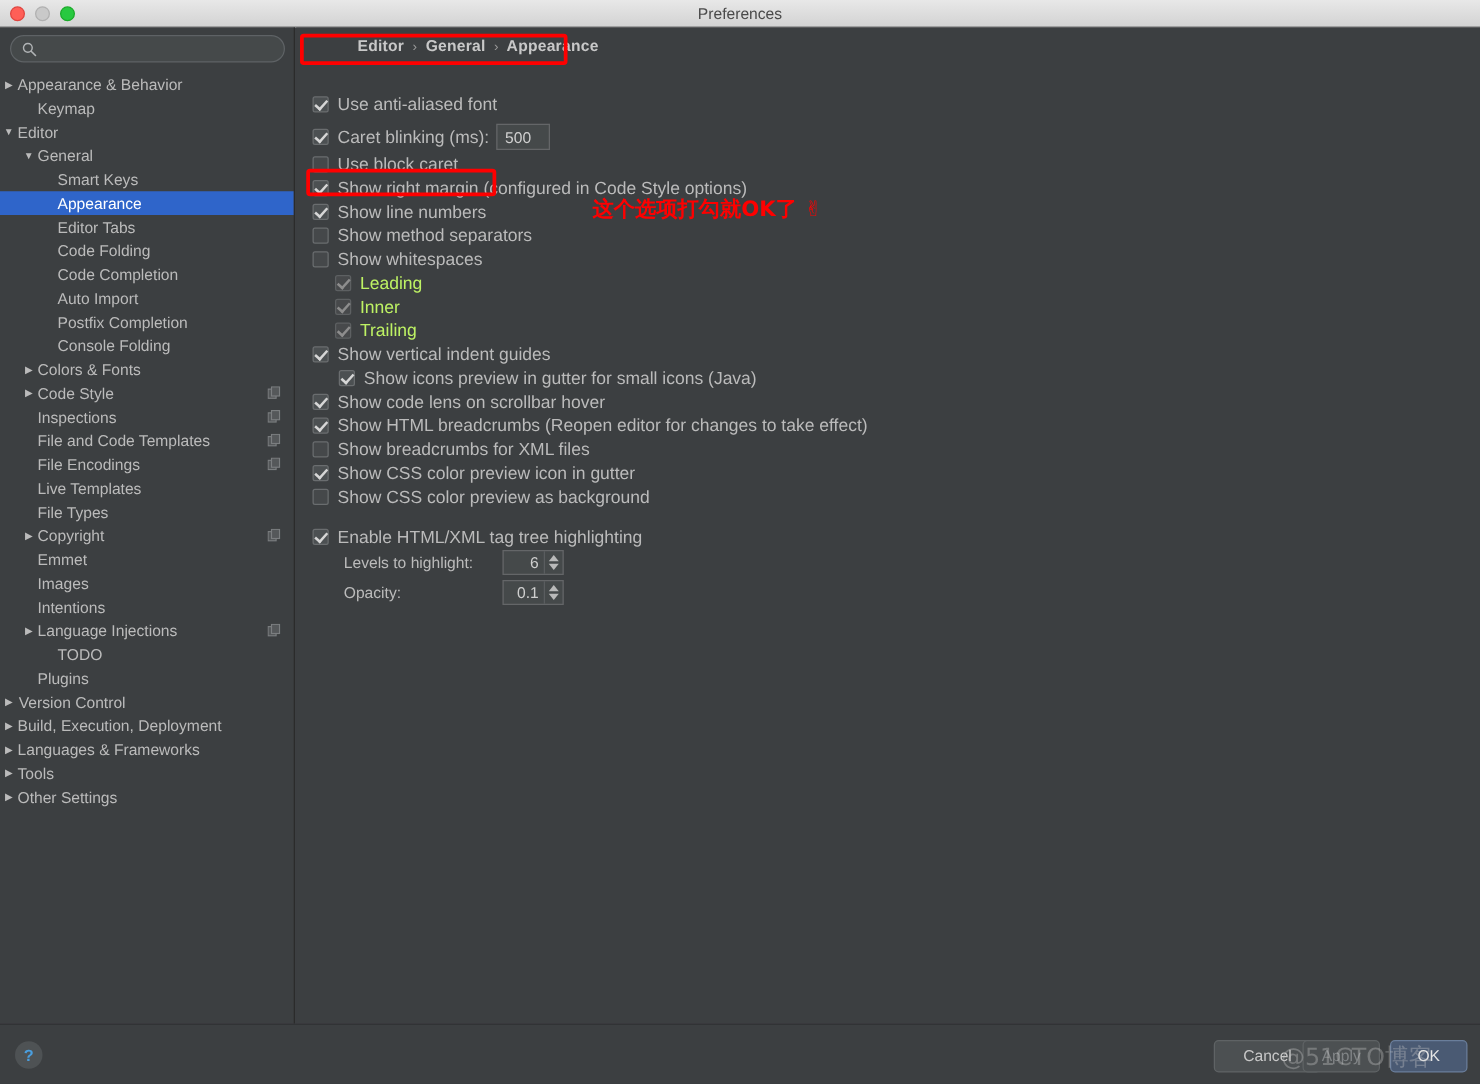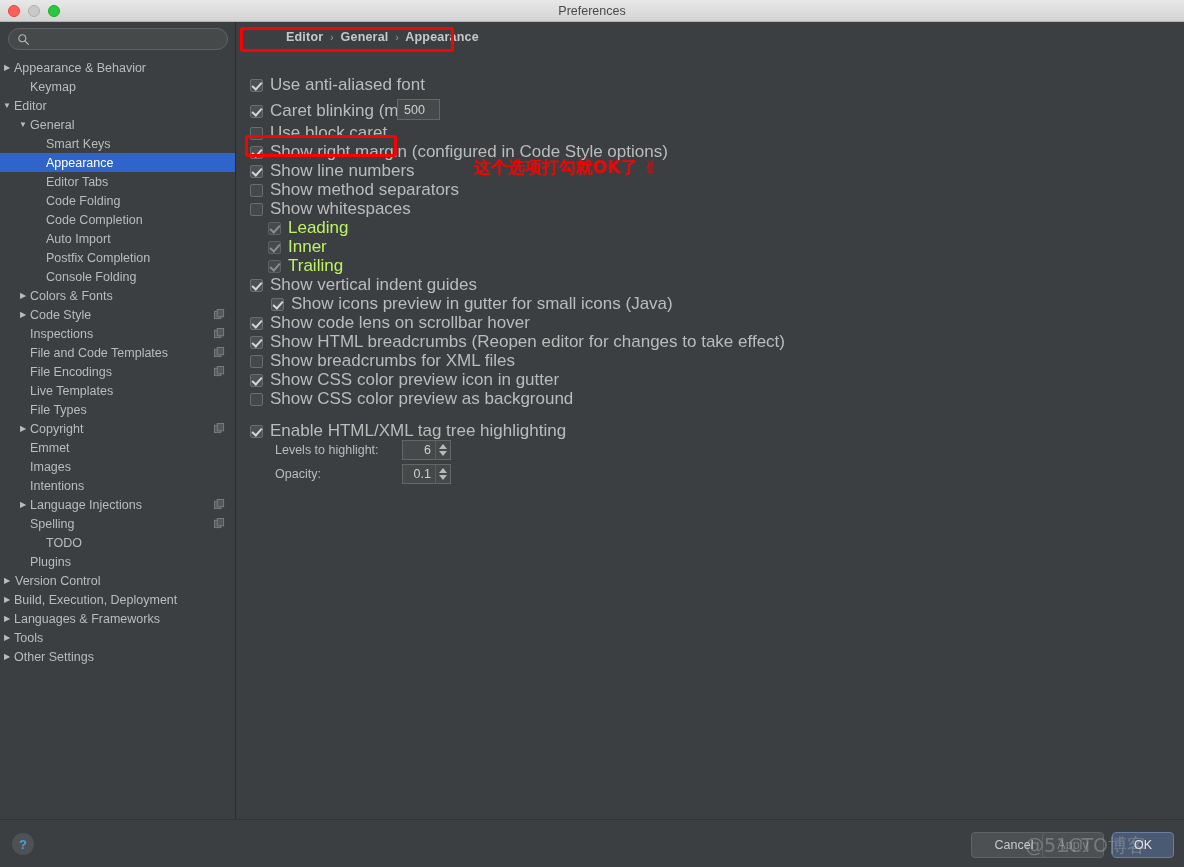"Use anti-aliased font" .opt { font-size: 17px -> 14px }
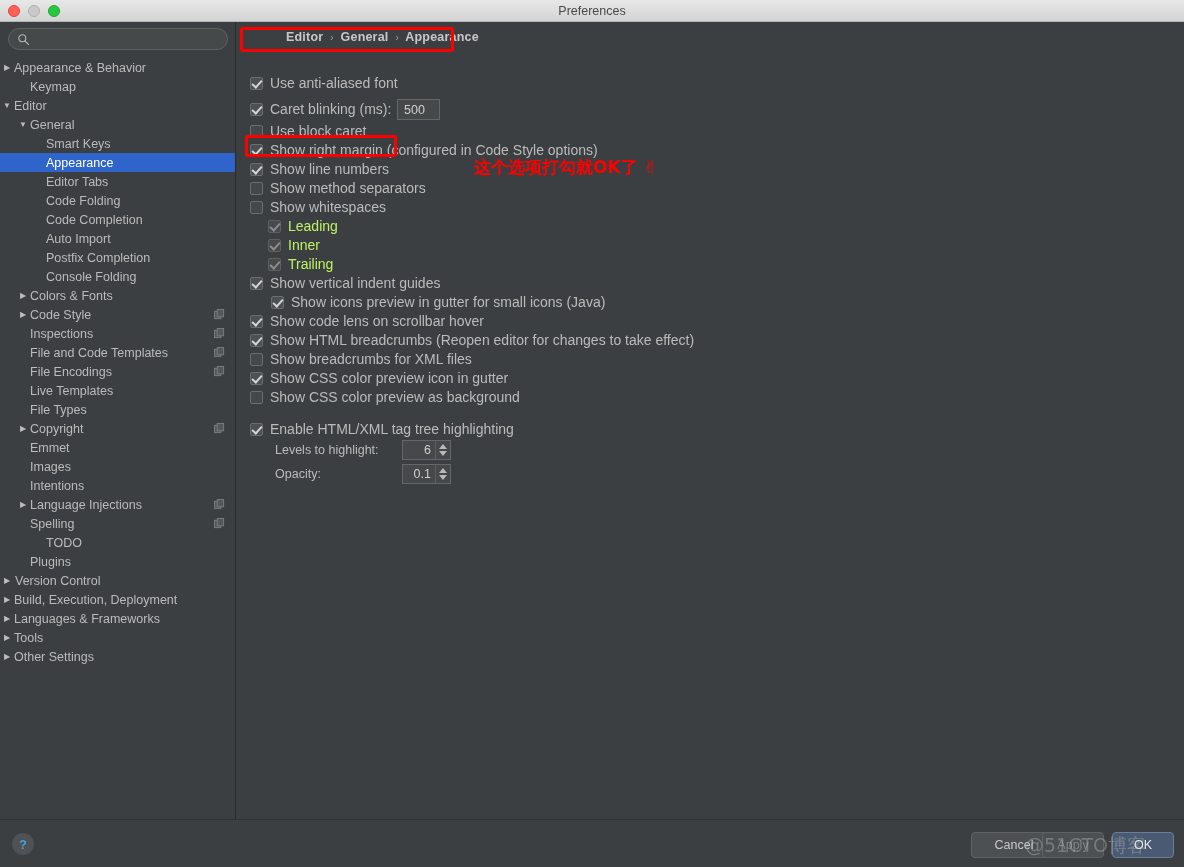"Spelling" div.tree-row { html: <div> <span>Spelling</span> <svg> <rect></rect> <rect></rect> </svg> </div> -> none }
